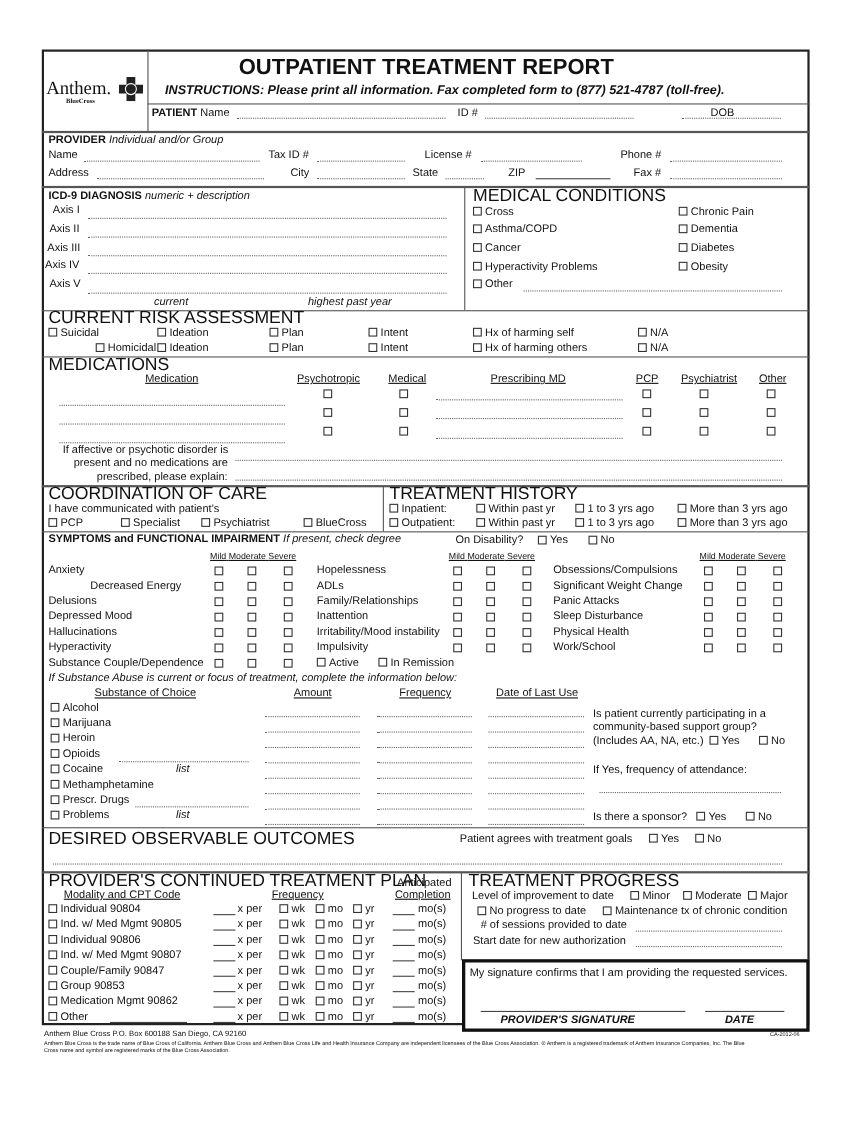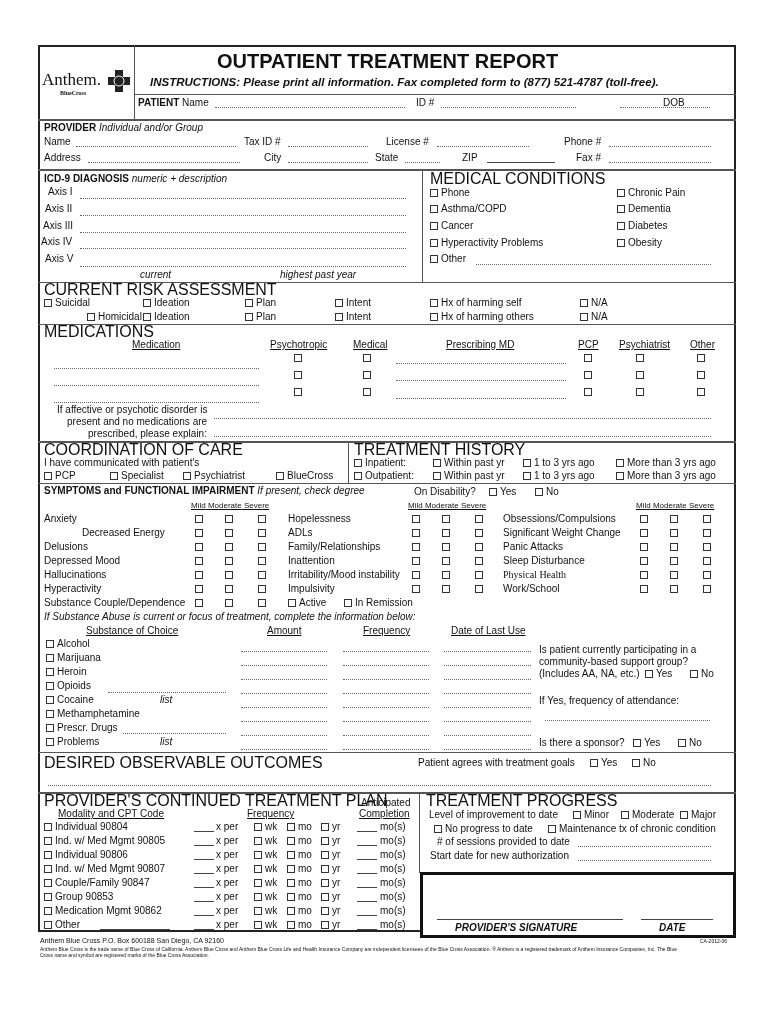"DOB" div.t { left: 627px -> 610px }
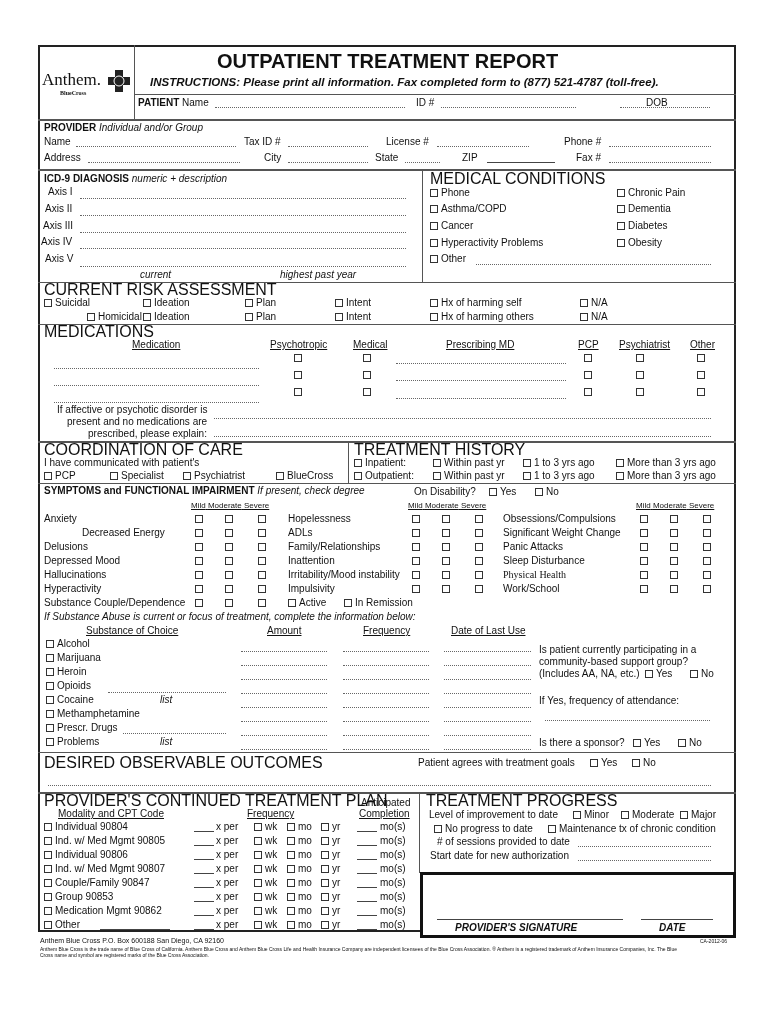"Phone" span { text: Phone -> Cross }
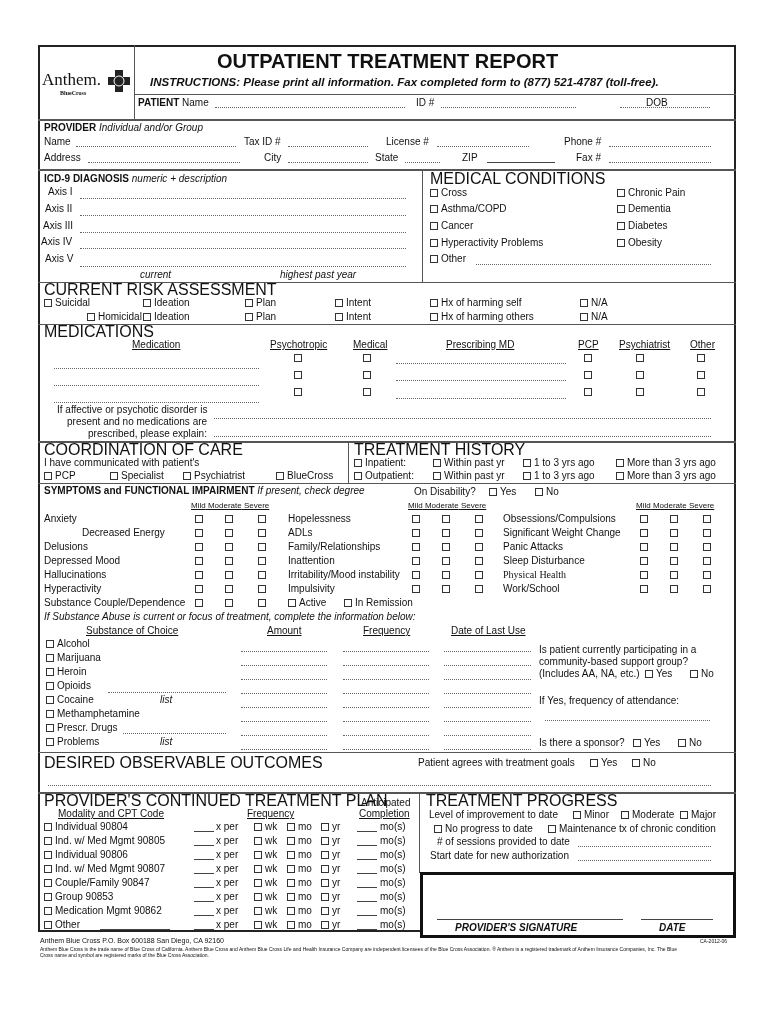"Physical Health" div.t { font-family: Liberation Serif, serif -> none }
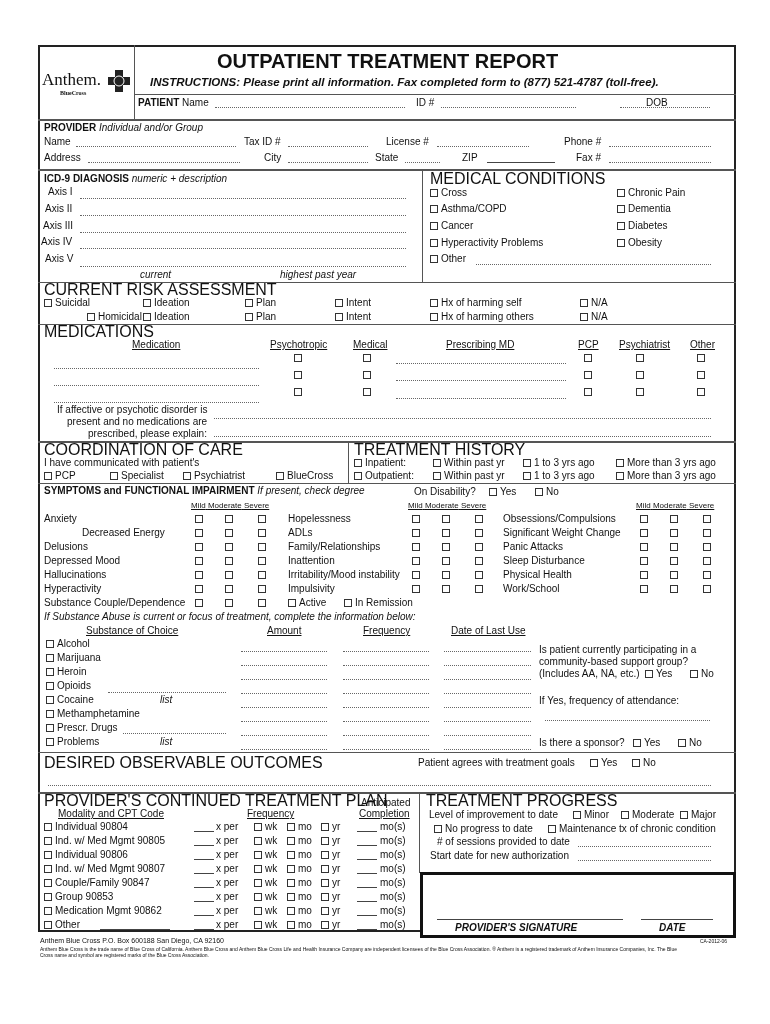"My signature confirms that I" div.t { html: none -> <div>My signature confirms that I am providing the requested services.</div> }
